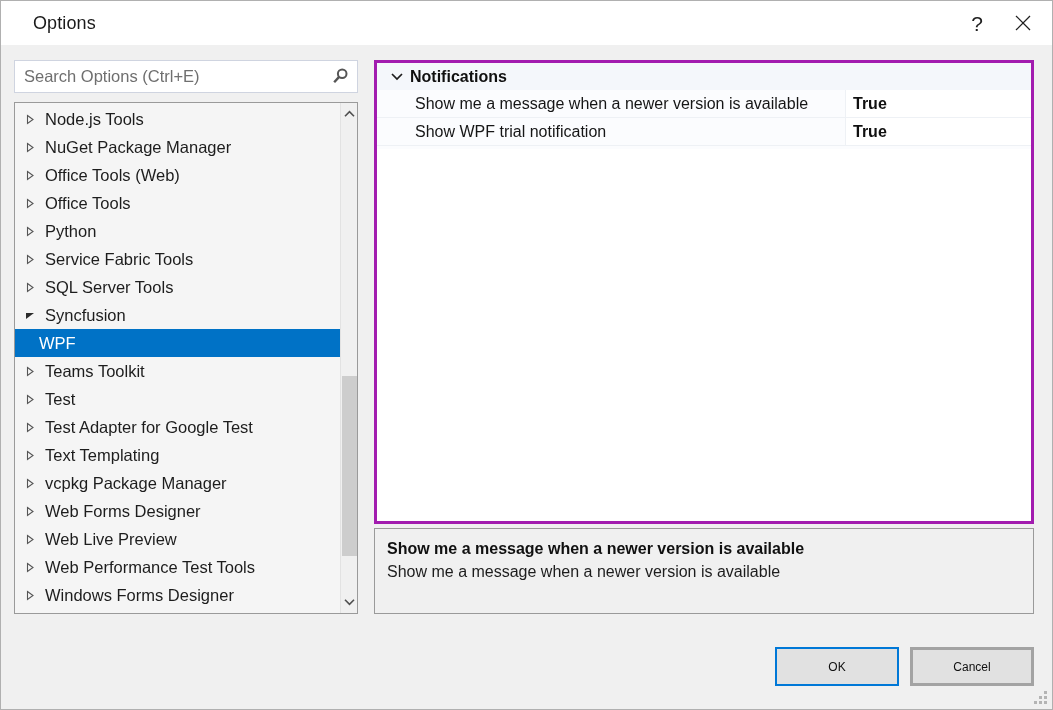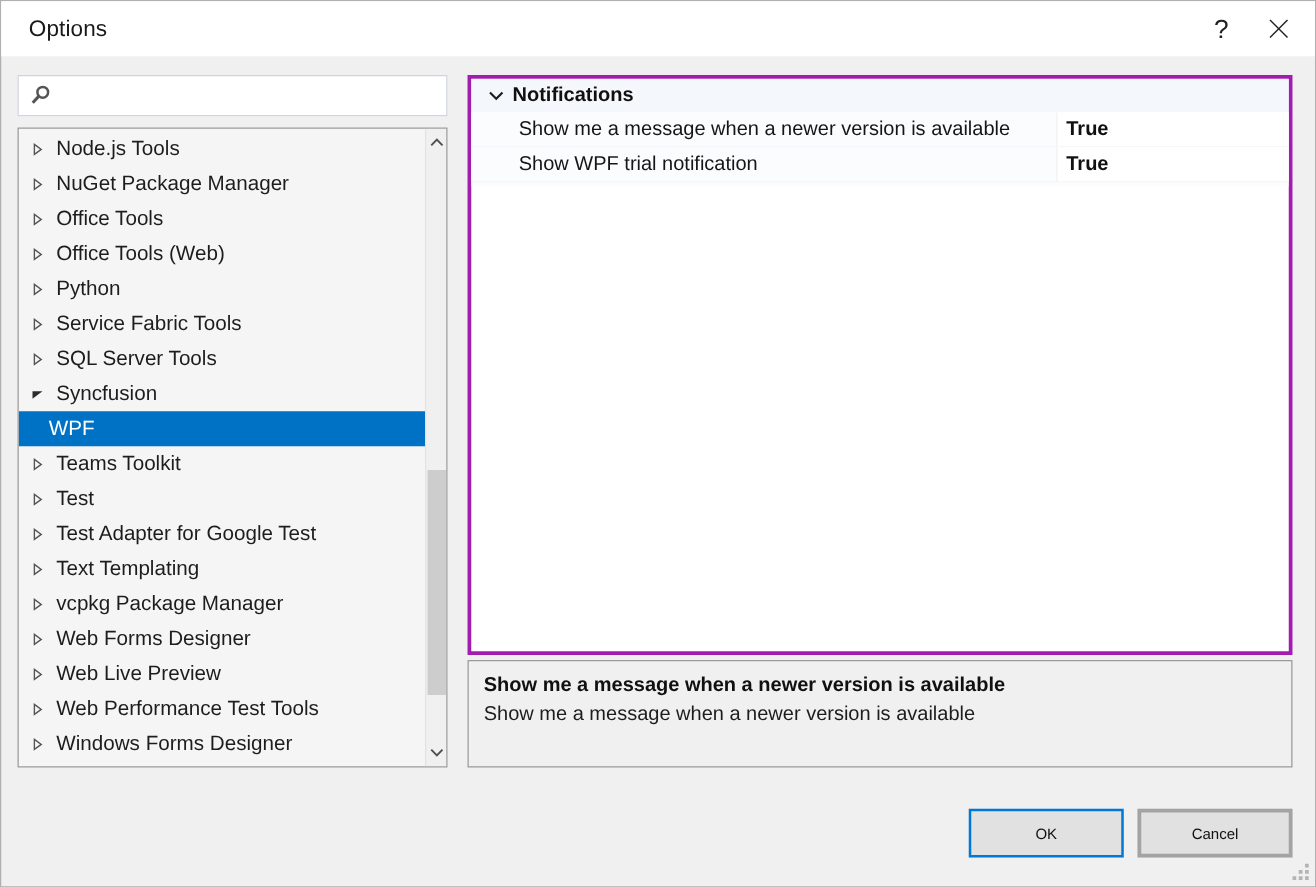"Options" .title-text { margin-left: 22px -> 32px }
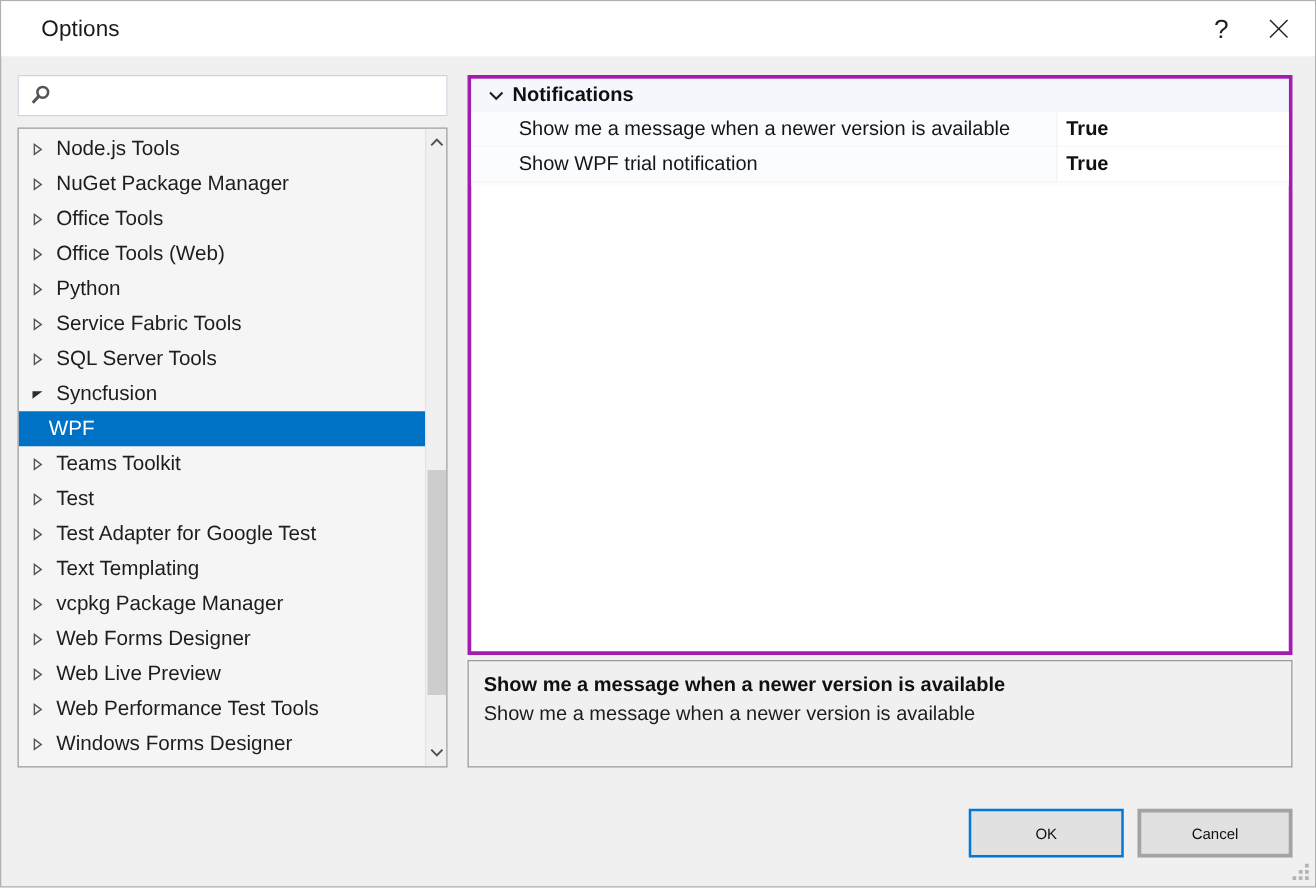"Search Options (Ctrl+E)" input.search-input { html: none -> <input> }
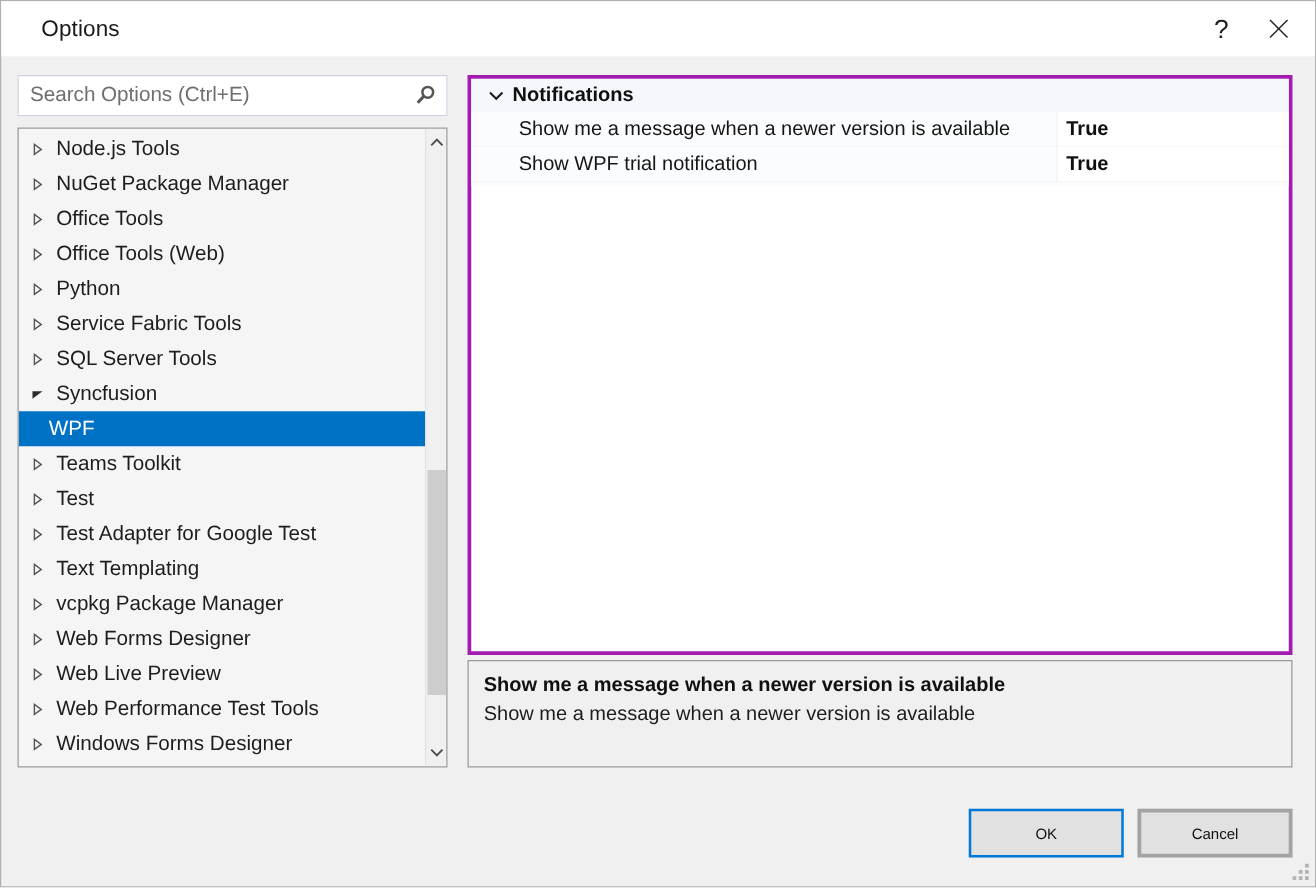"Office Tools" div.tree-item { order: before "Office Tools (Web)" -> after "Office Tools (Web)" }
